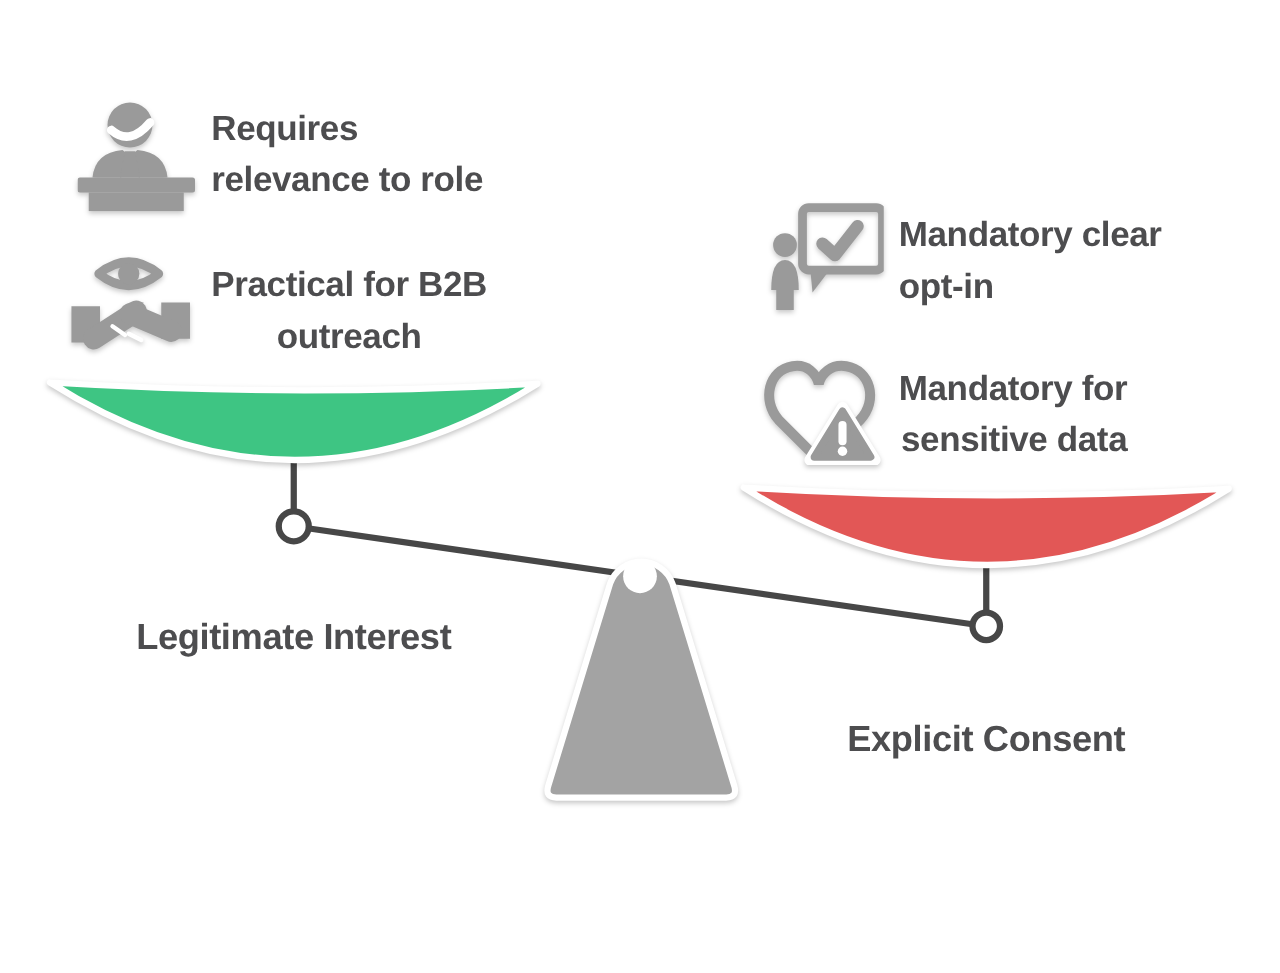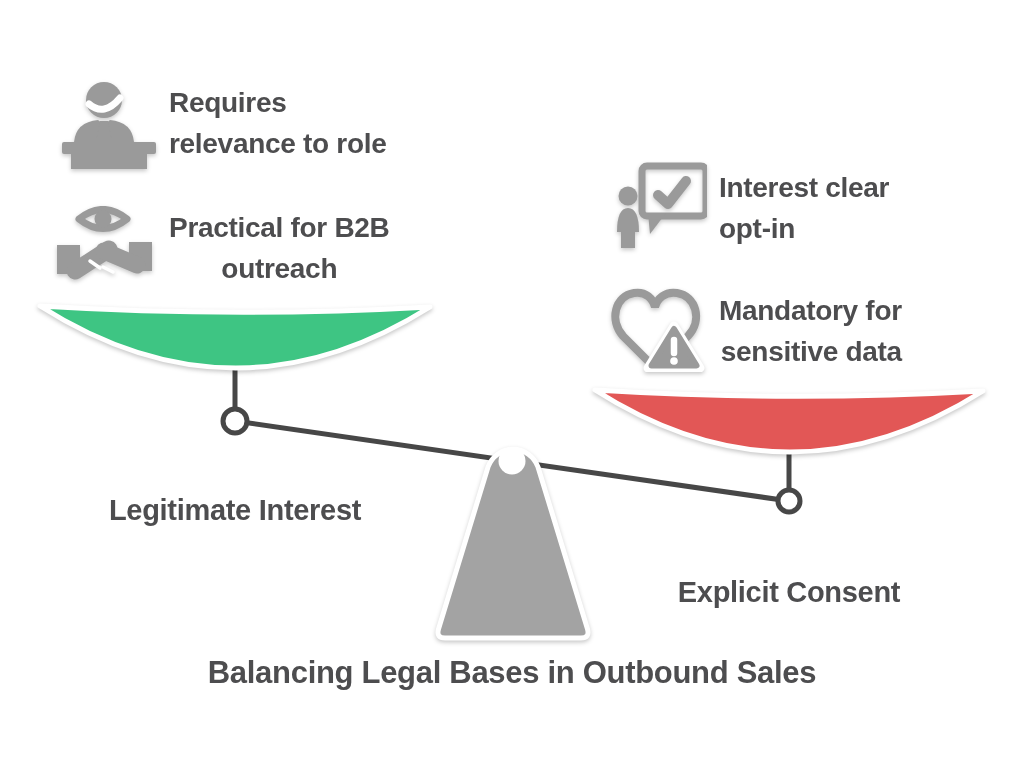"Interest clear" div.feature-text { text: Interest -> Mandatory }
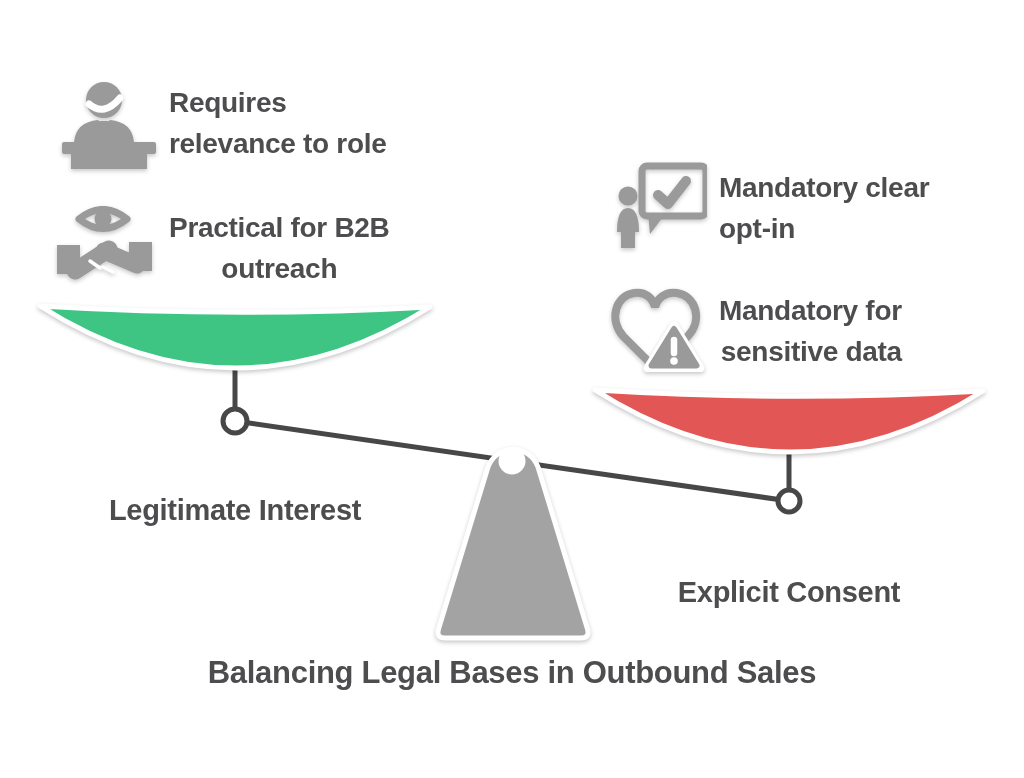"Balancing Legal Bases in Outbound" div.title { html: <div>Balancing Legal Bases in Outbound Sales</div> -> none }
